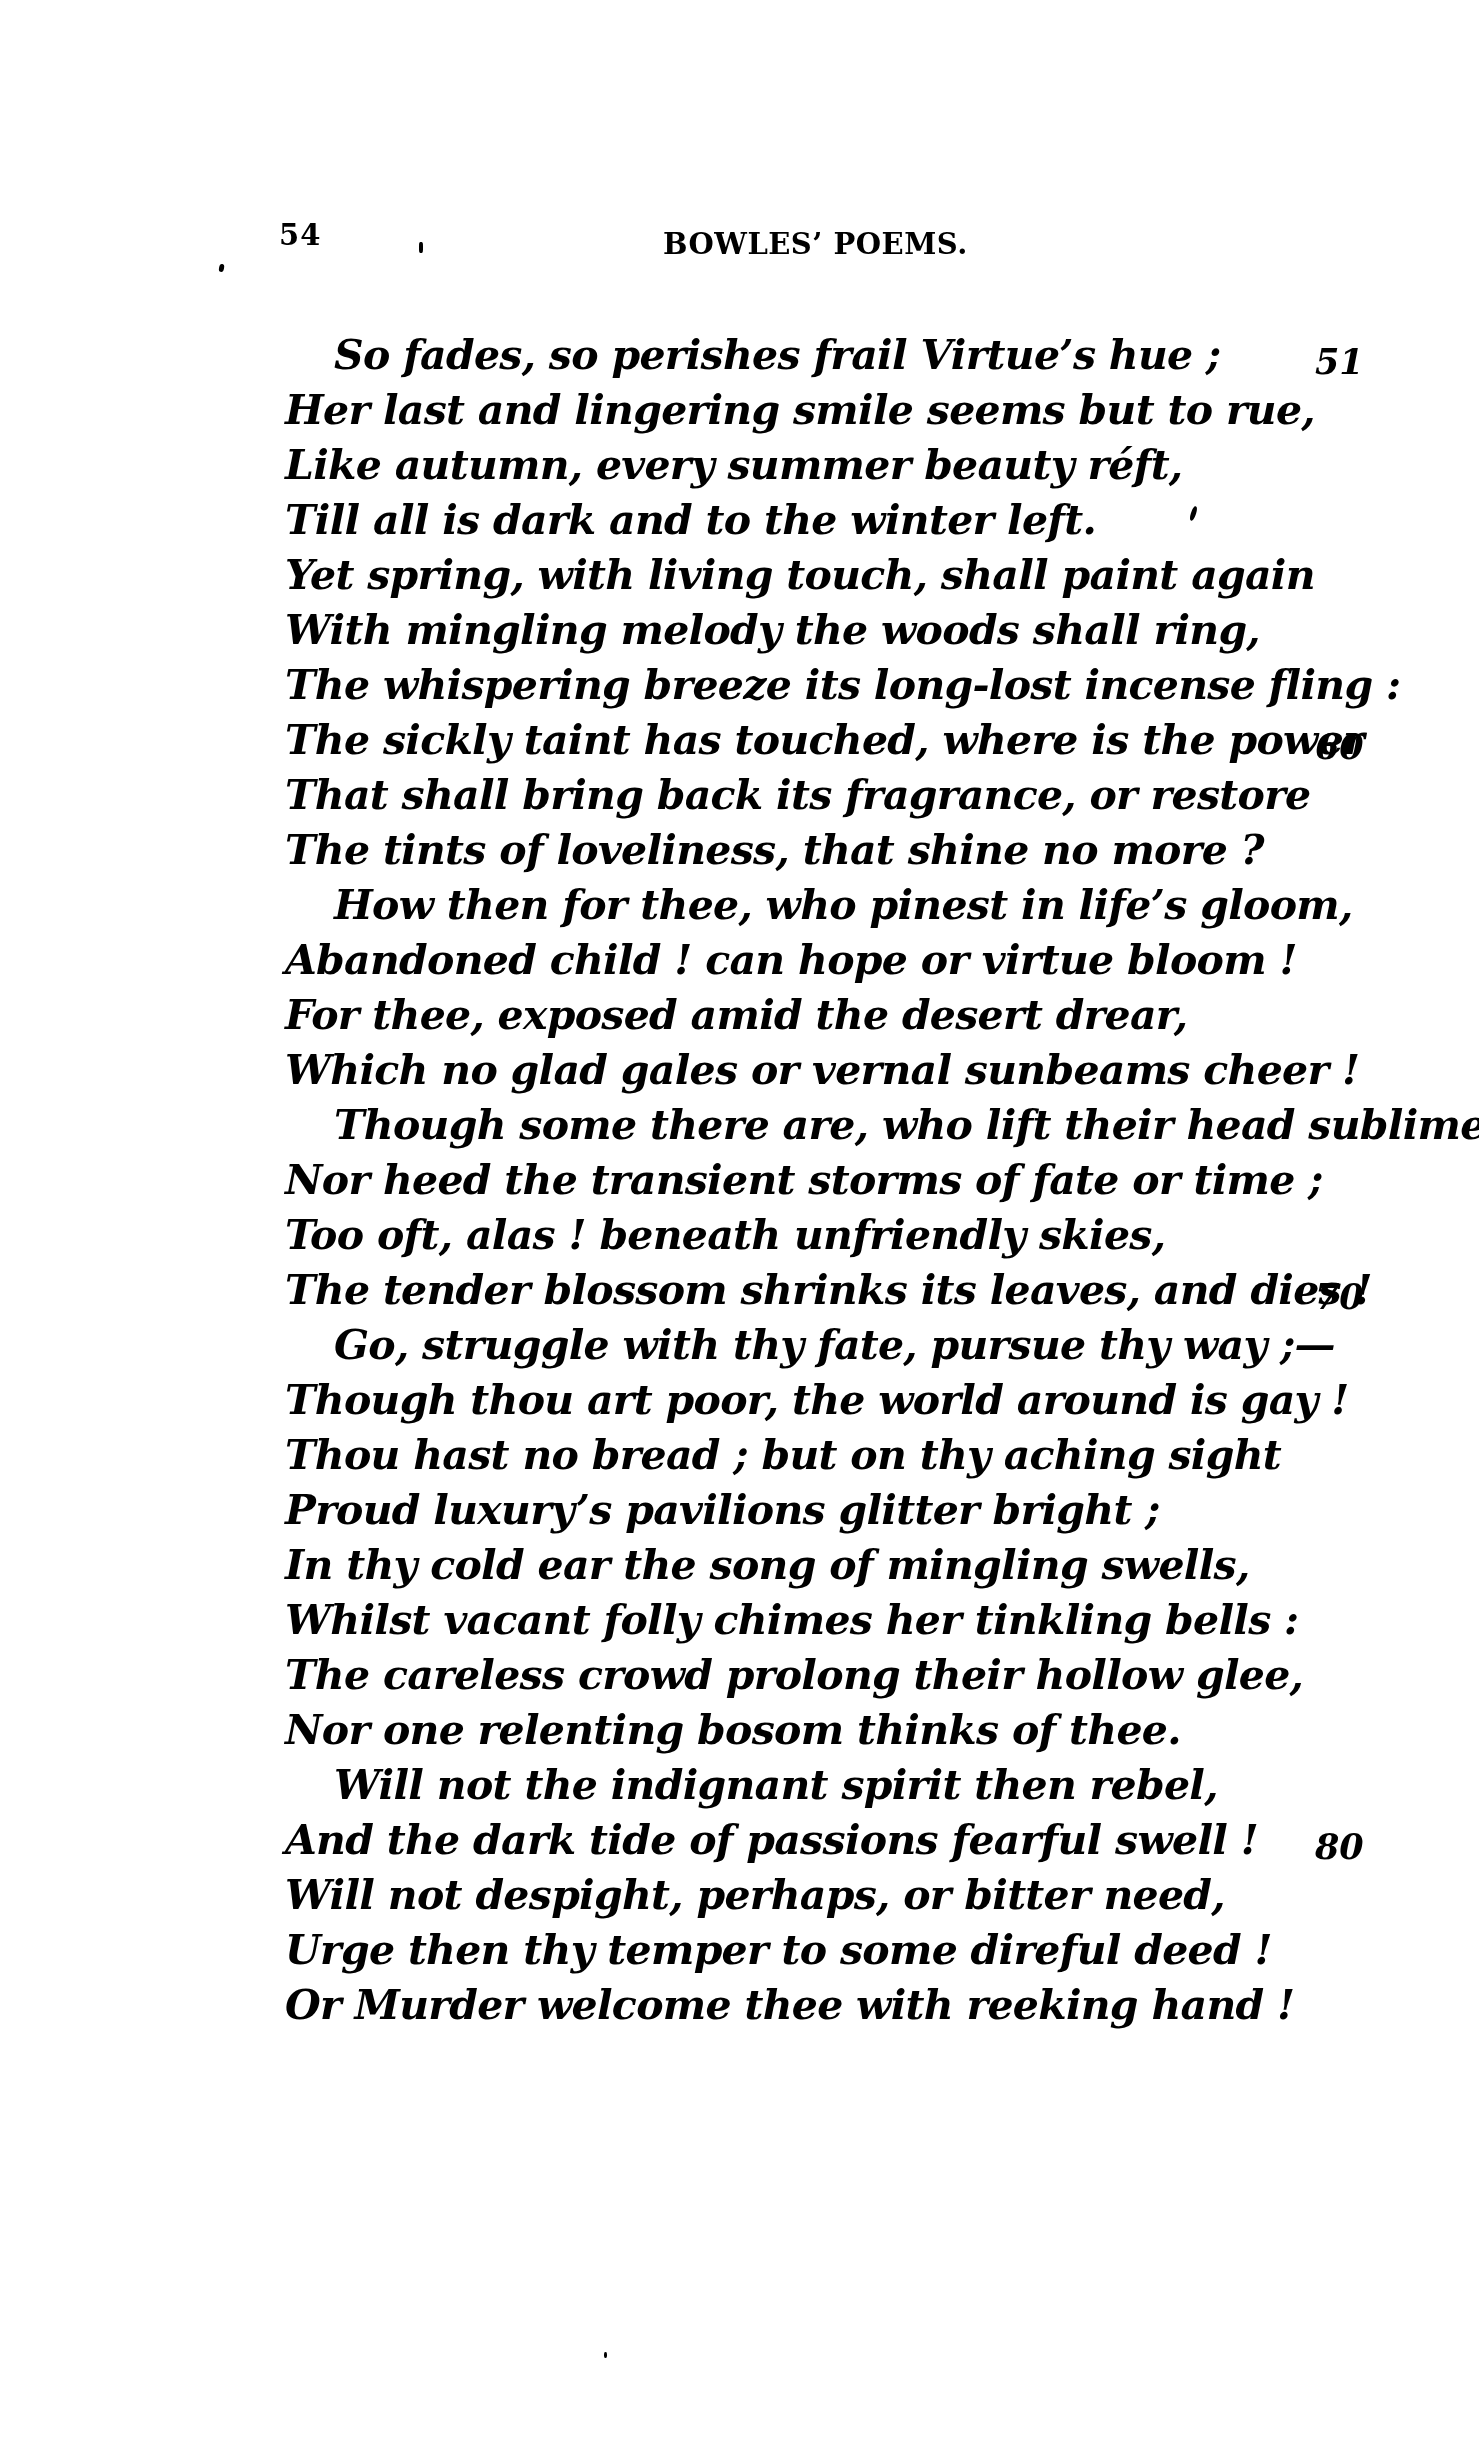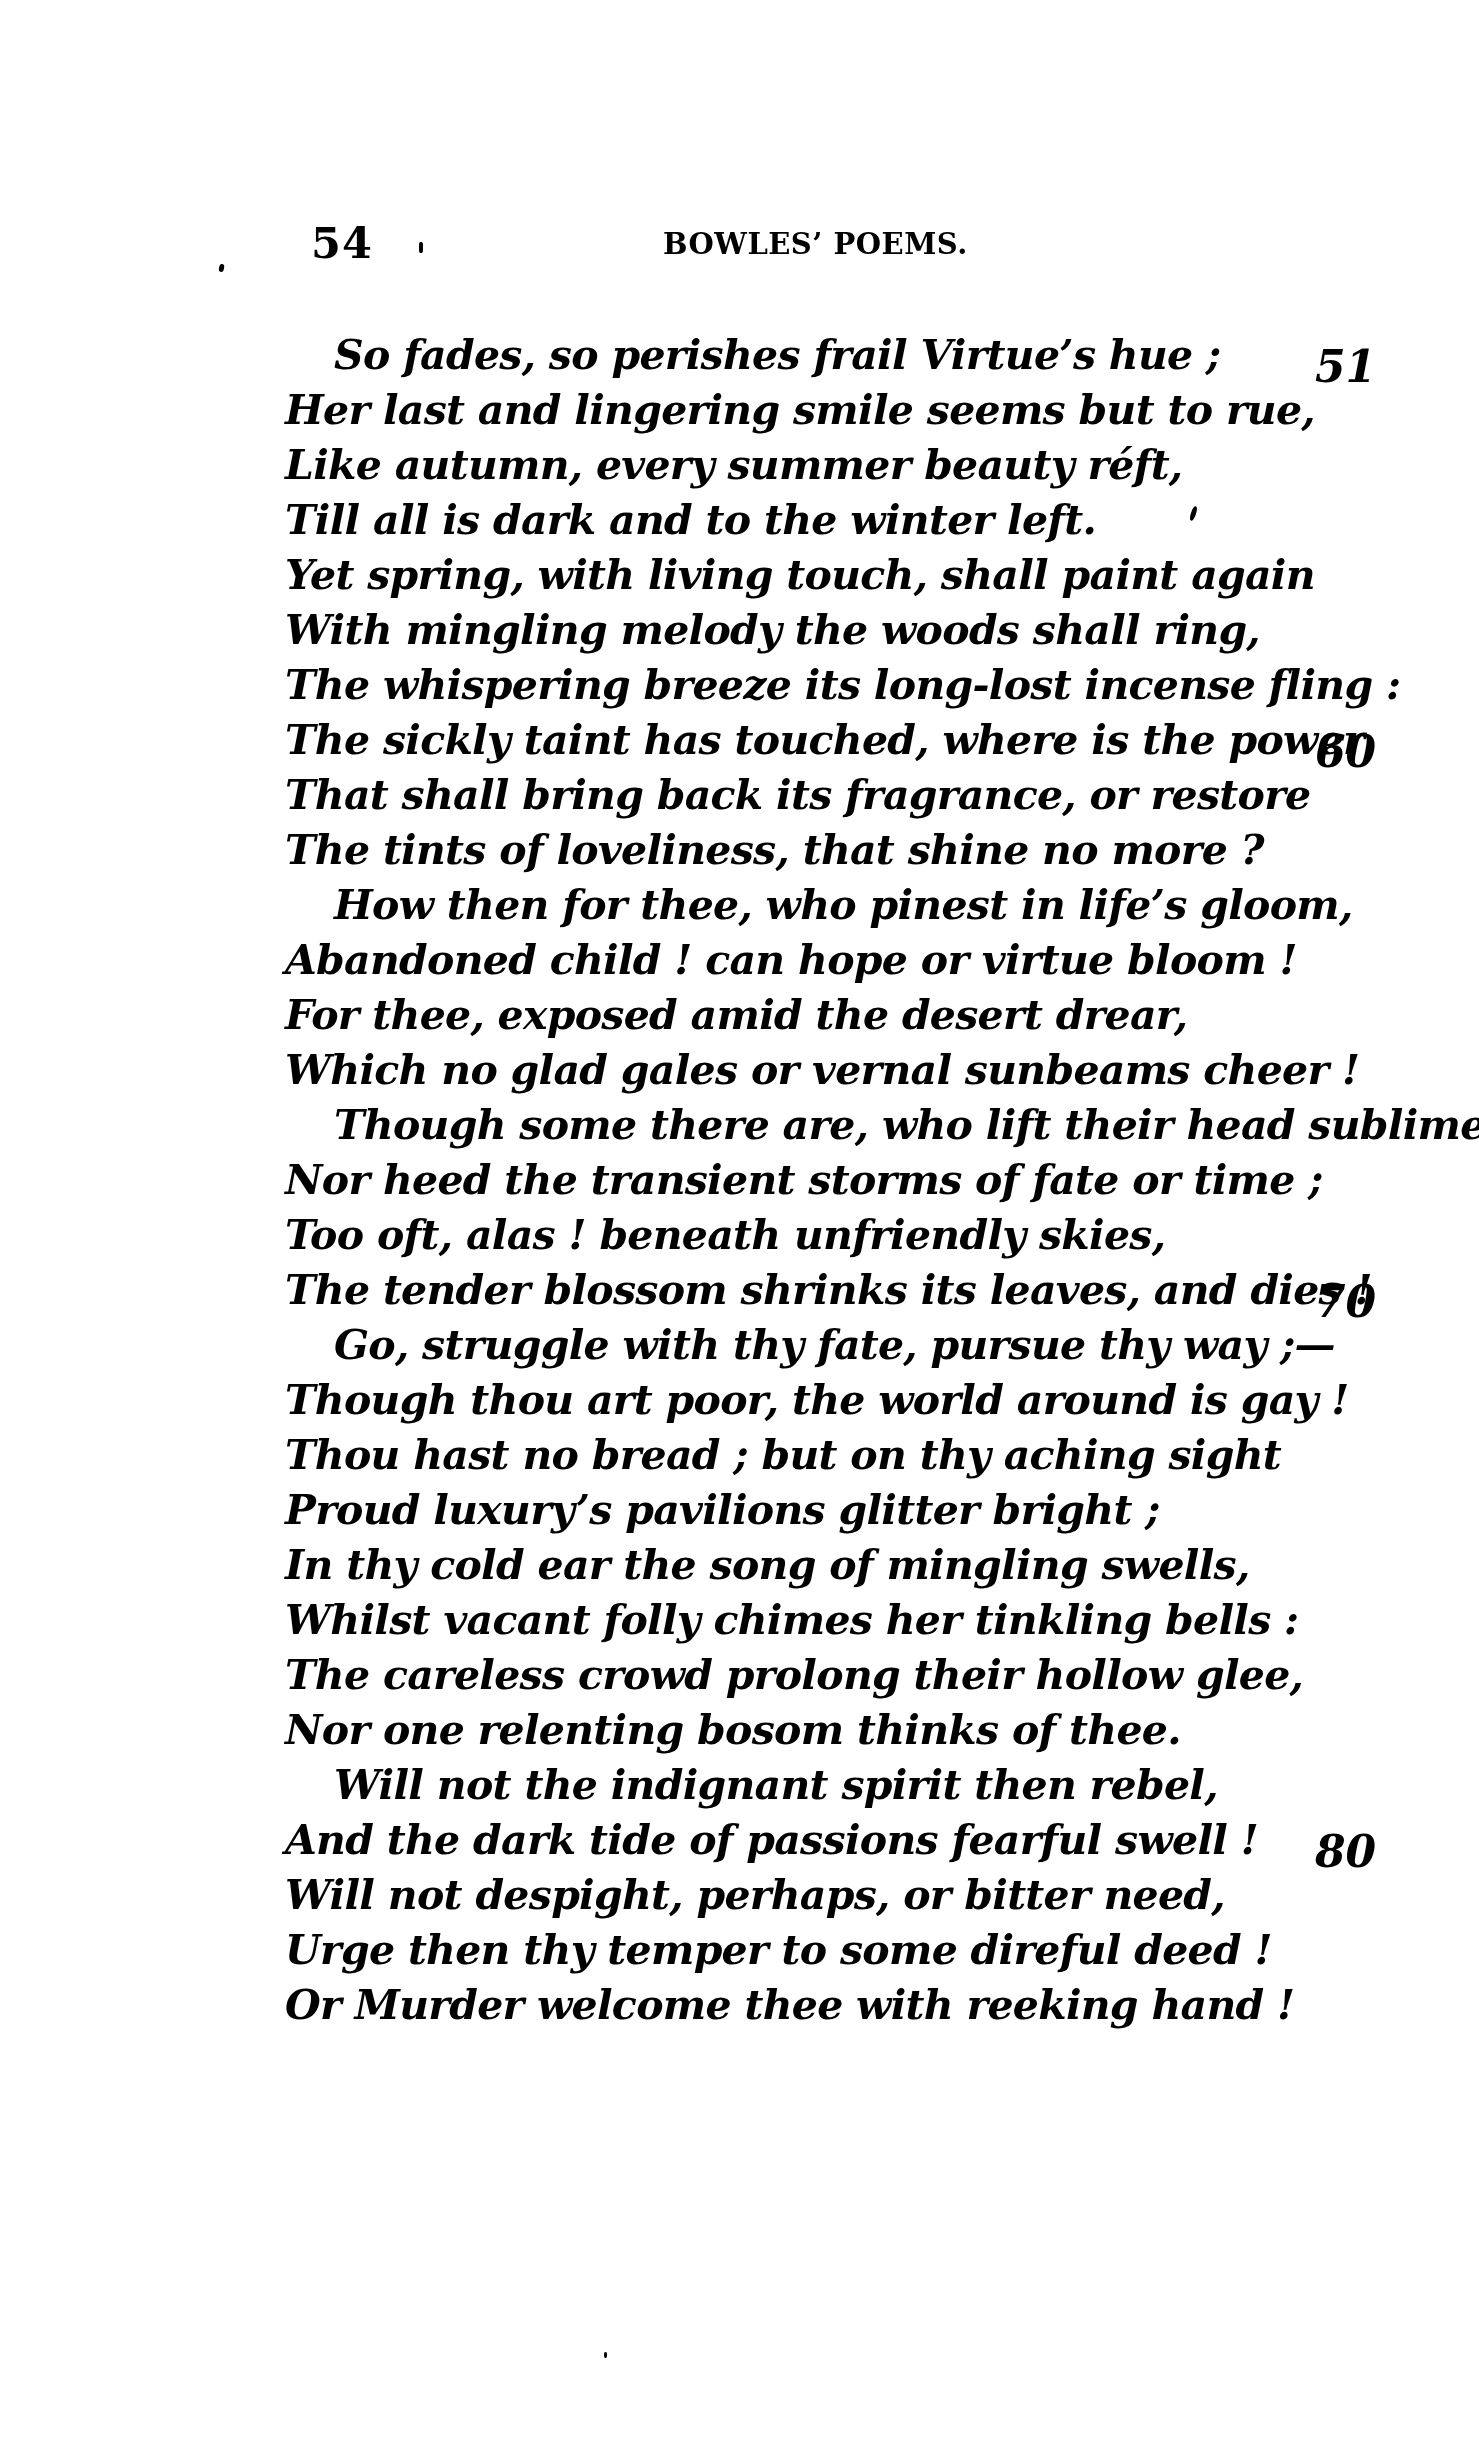"54" .page-number { font-size: 43px -> 29px; margin-left: 32px -> none }
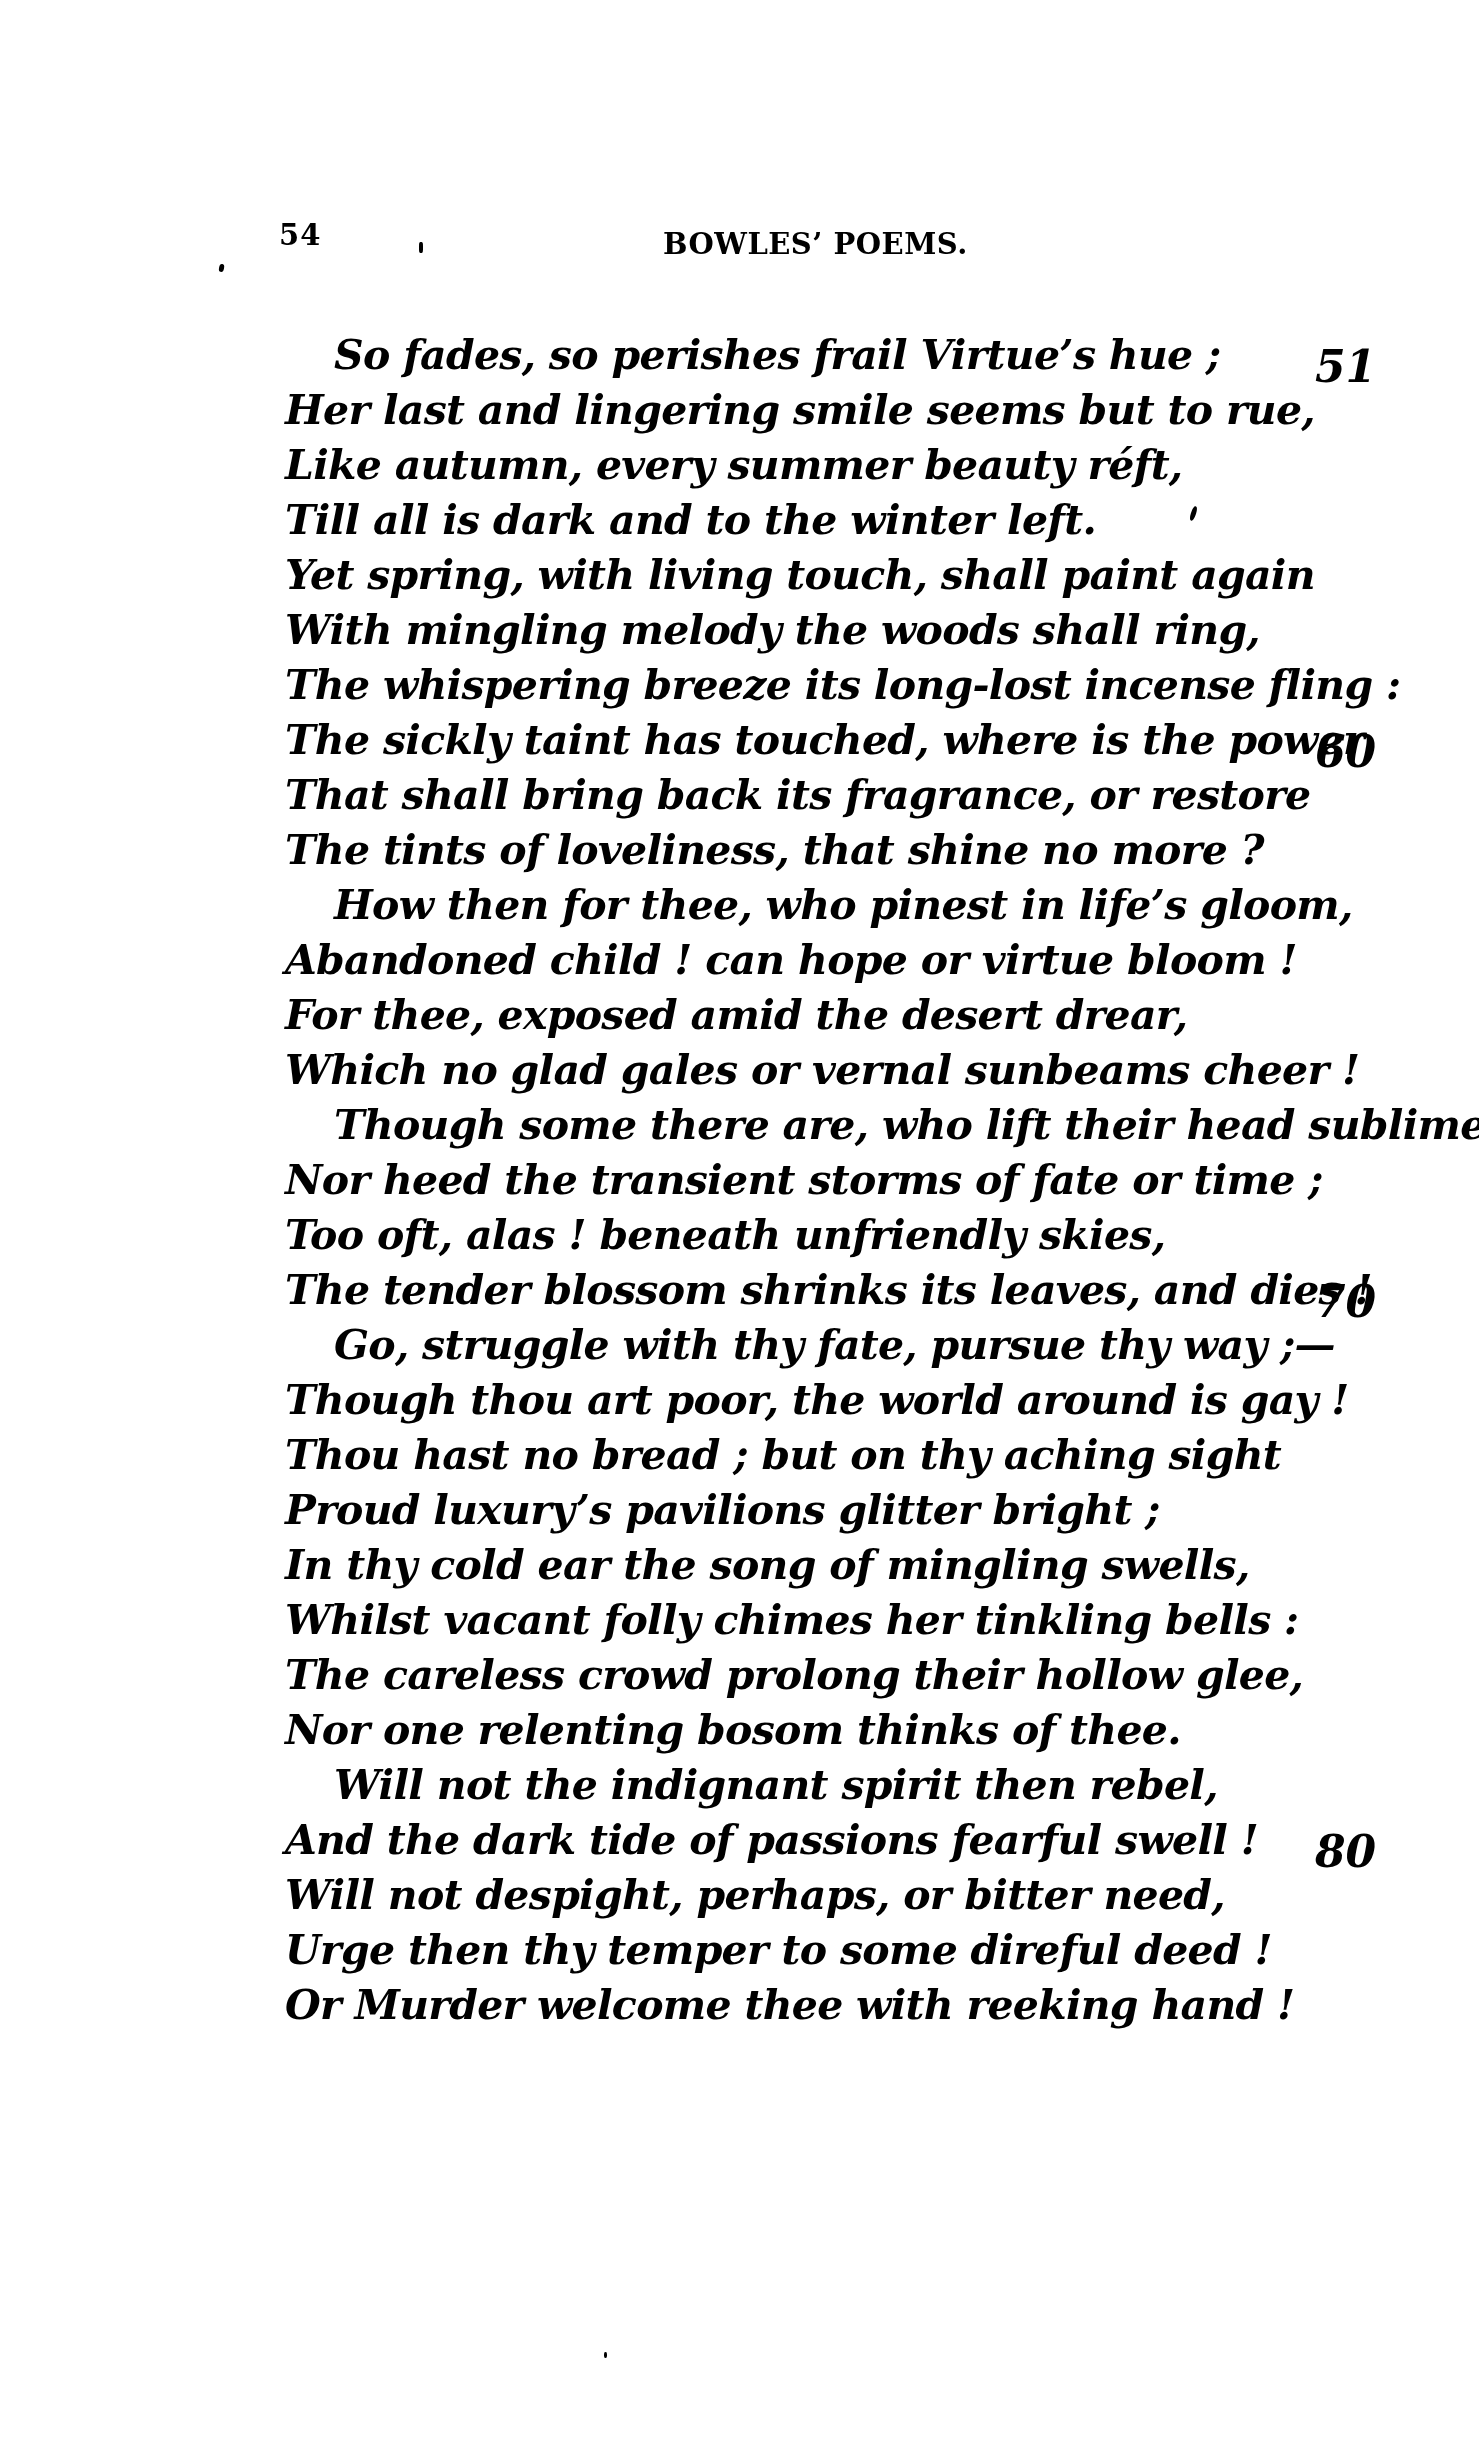"51" .line-number { font-size: 44px -> 35px }
